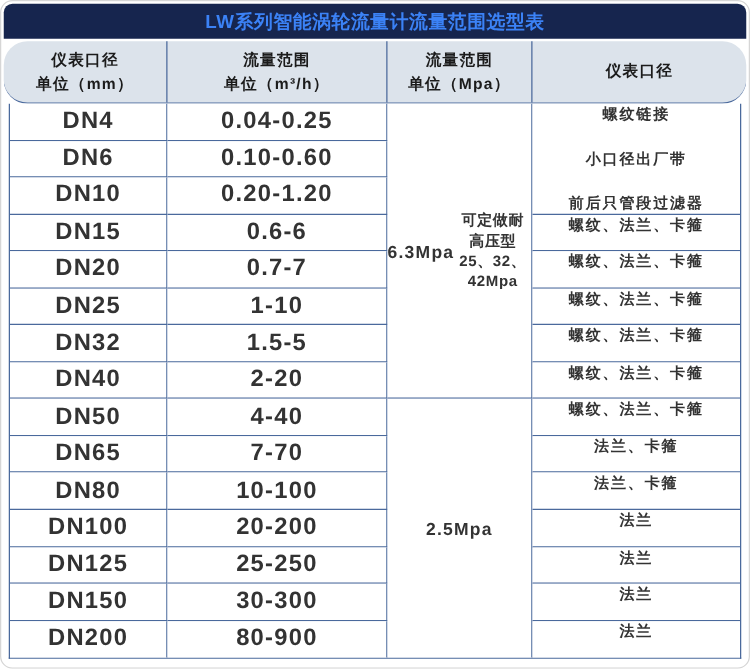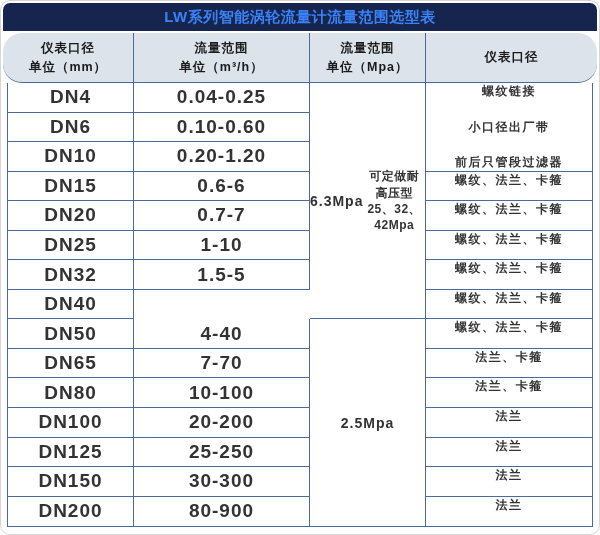"2-20" div.cell { html: none -> <div>2-20</div> }
